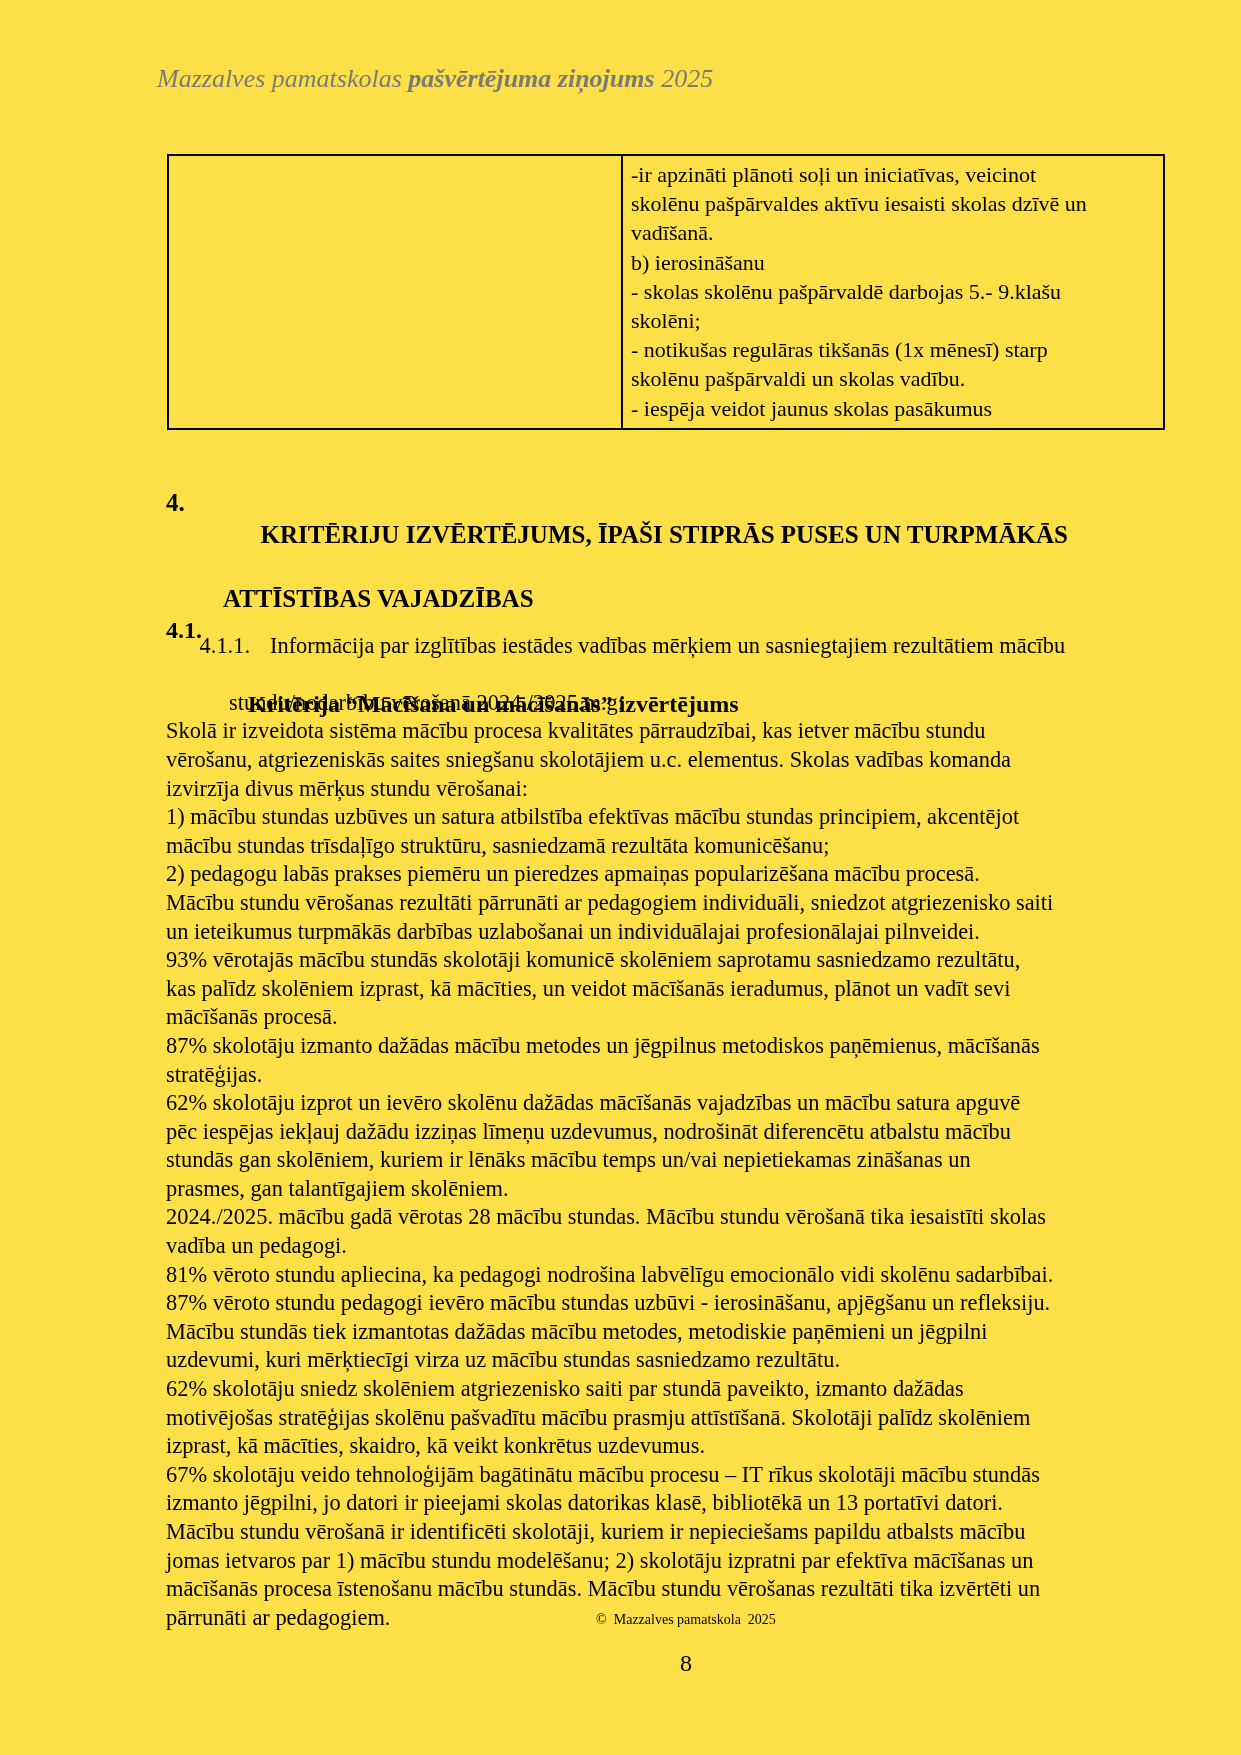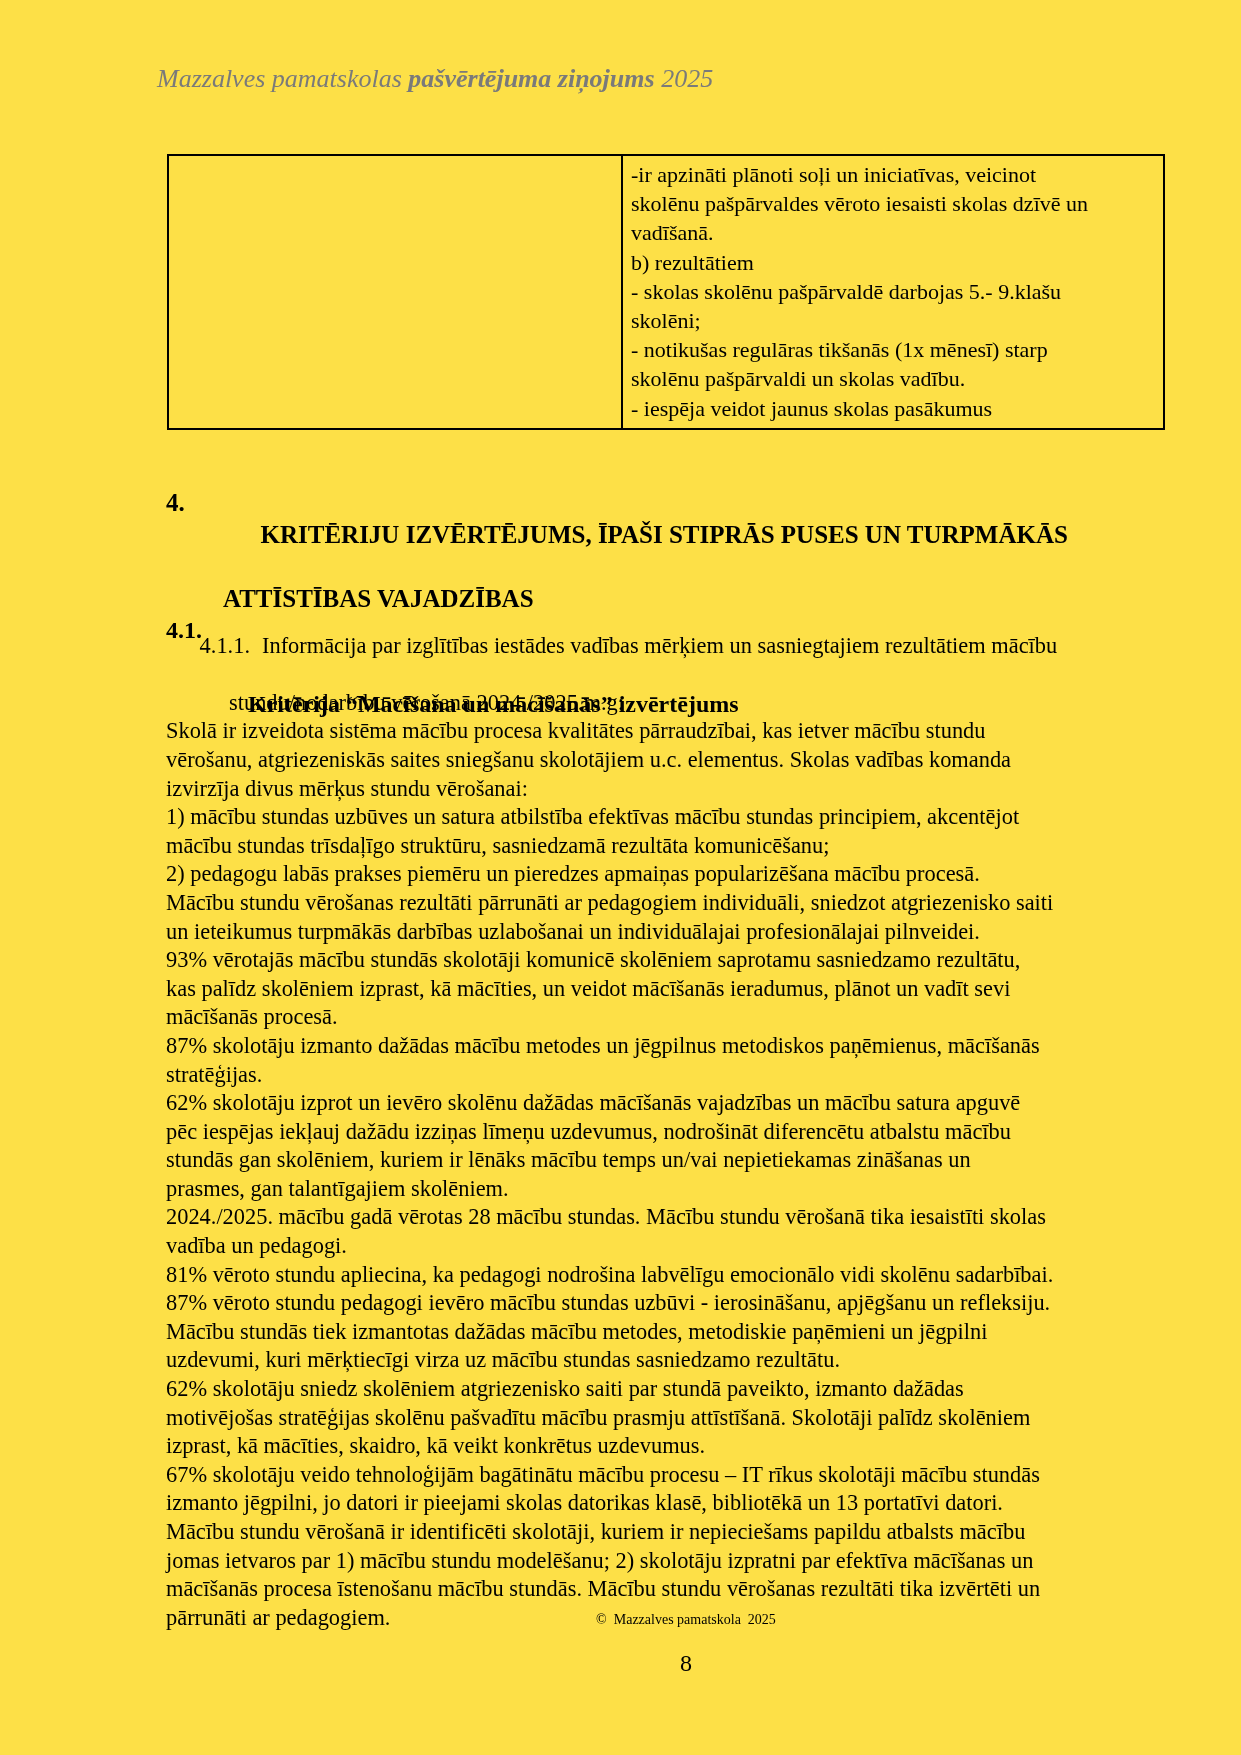"skolēnu pašpārvaldes vēroto iesaisti" div.line { text: vēroto -> aktīvu }
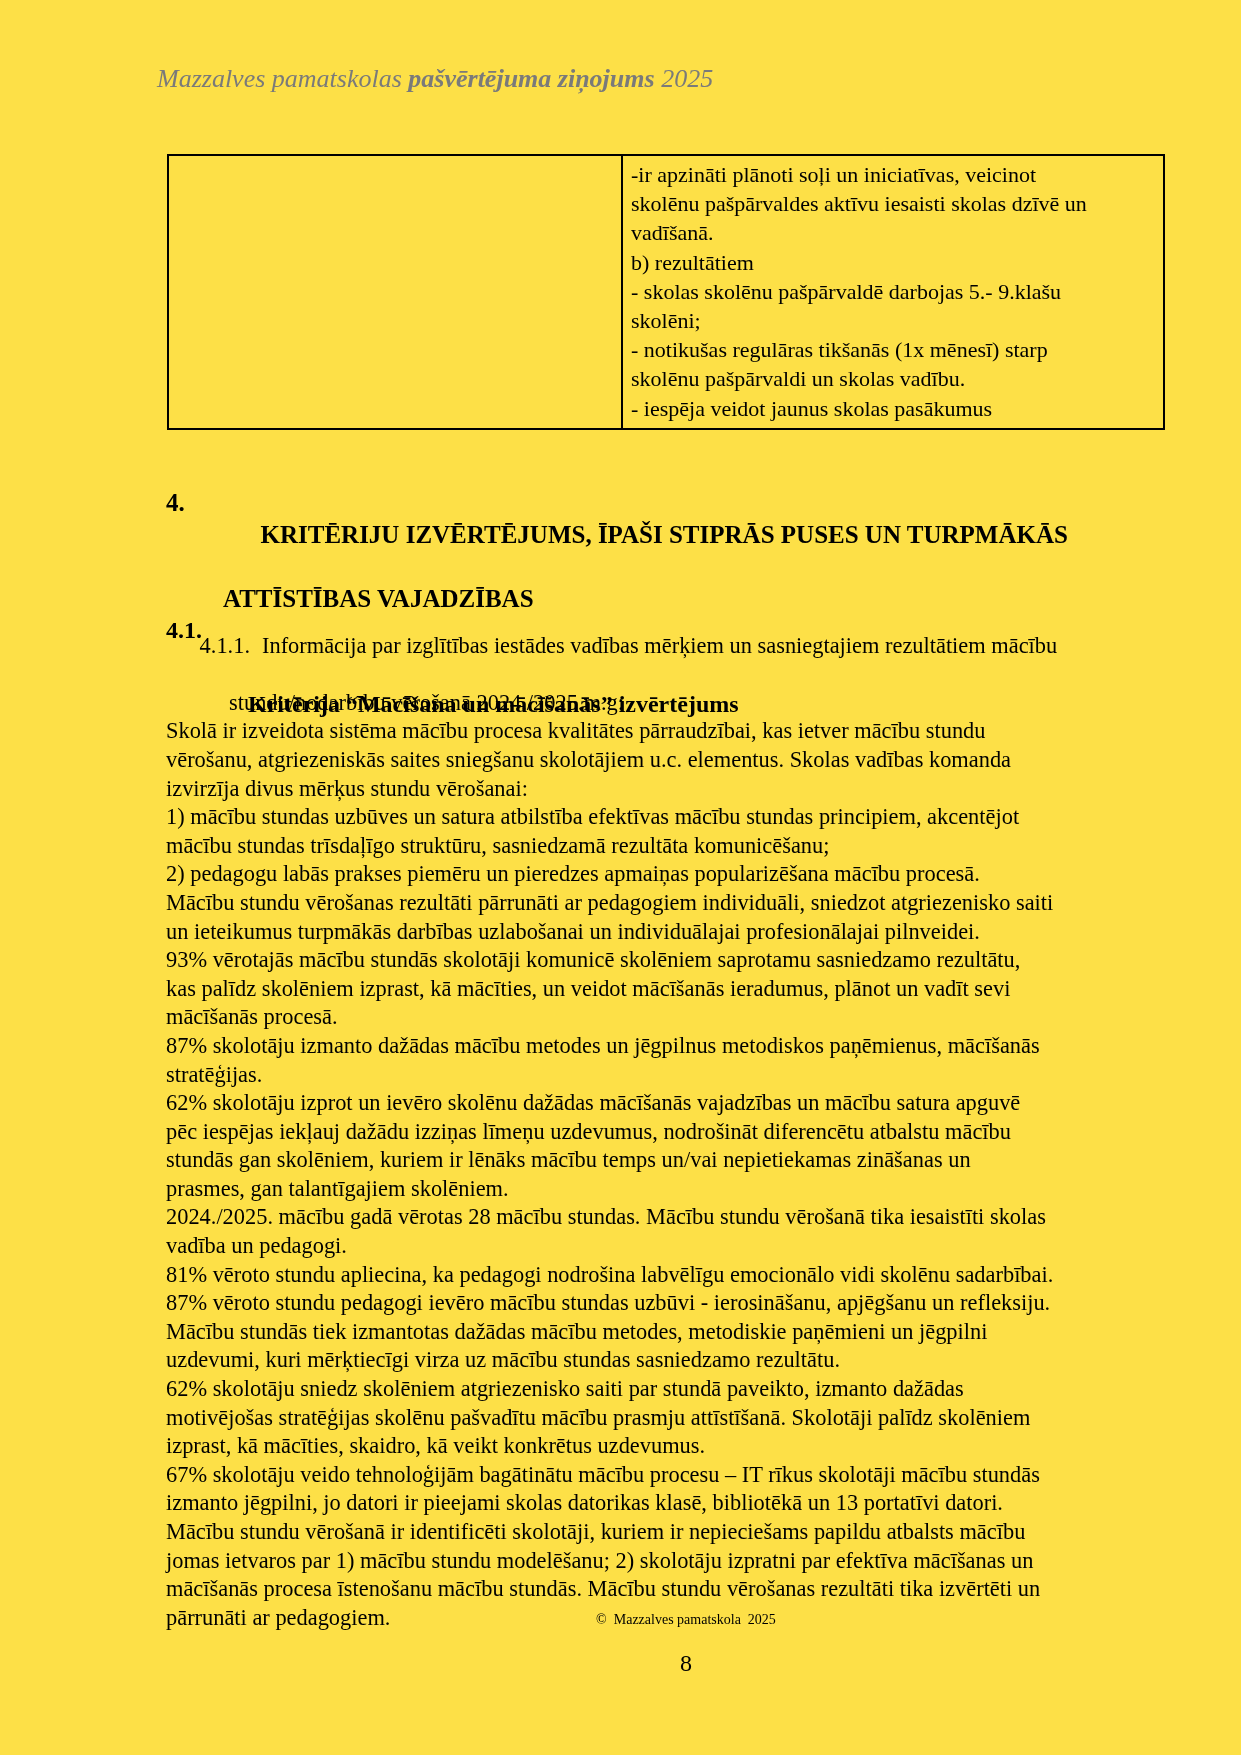"b) rezultātiem" div.line { text: rezultātiem -> ierosināšanu }
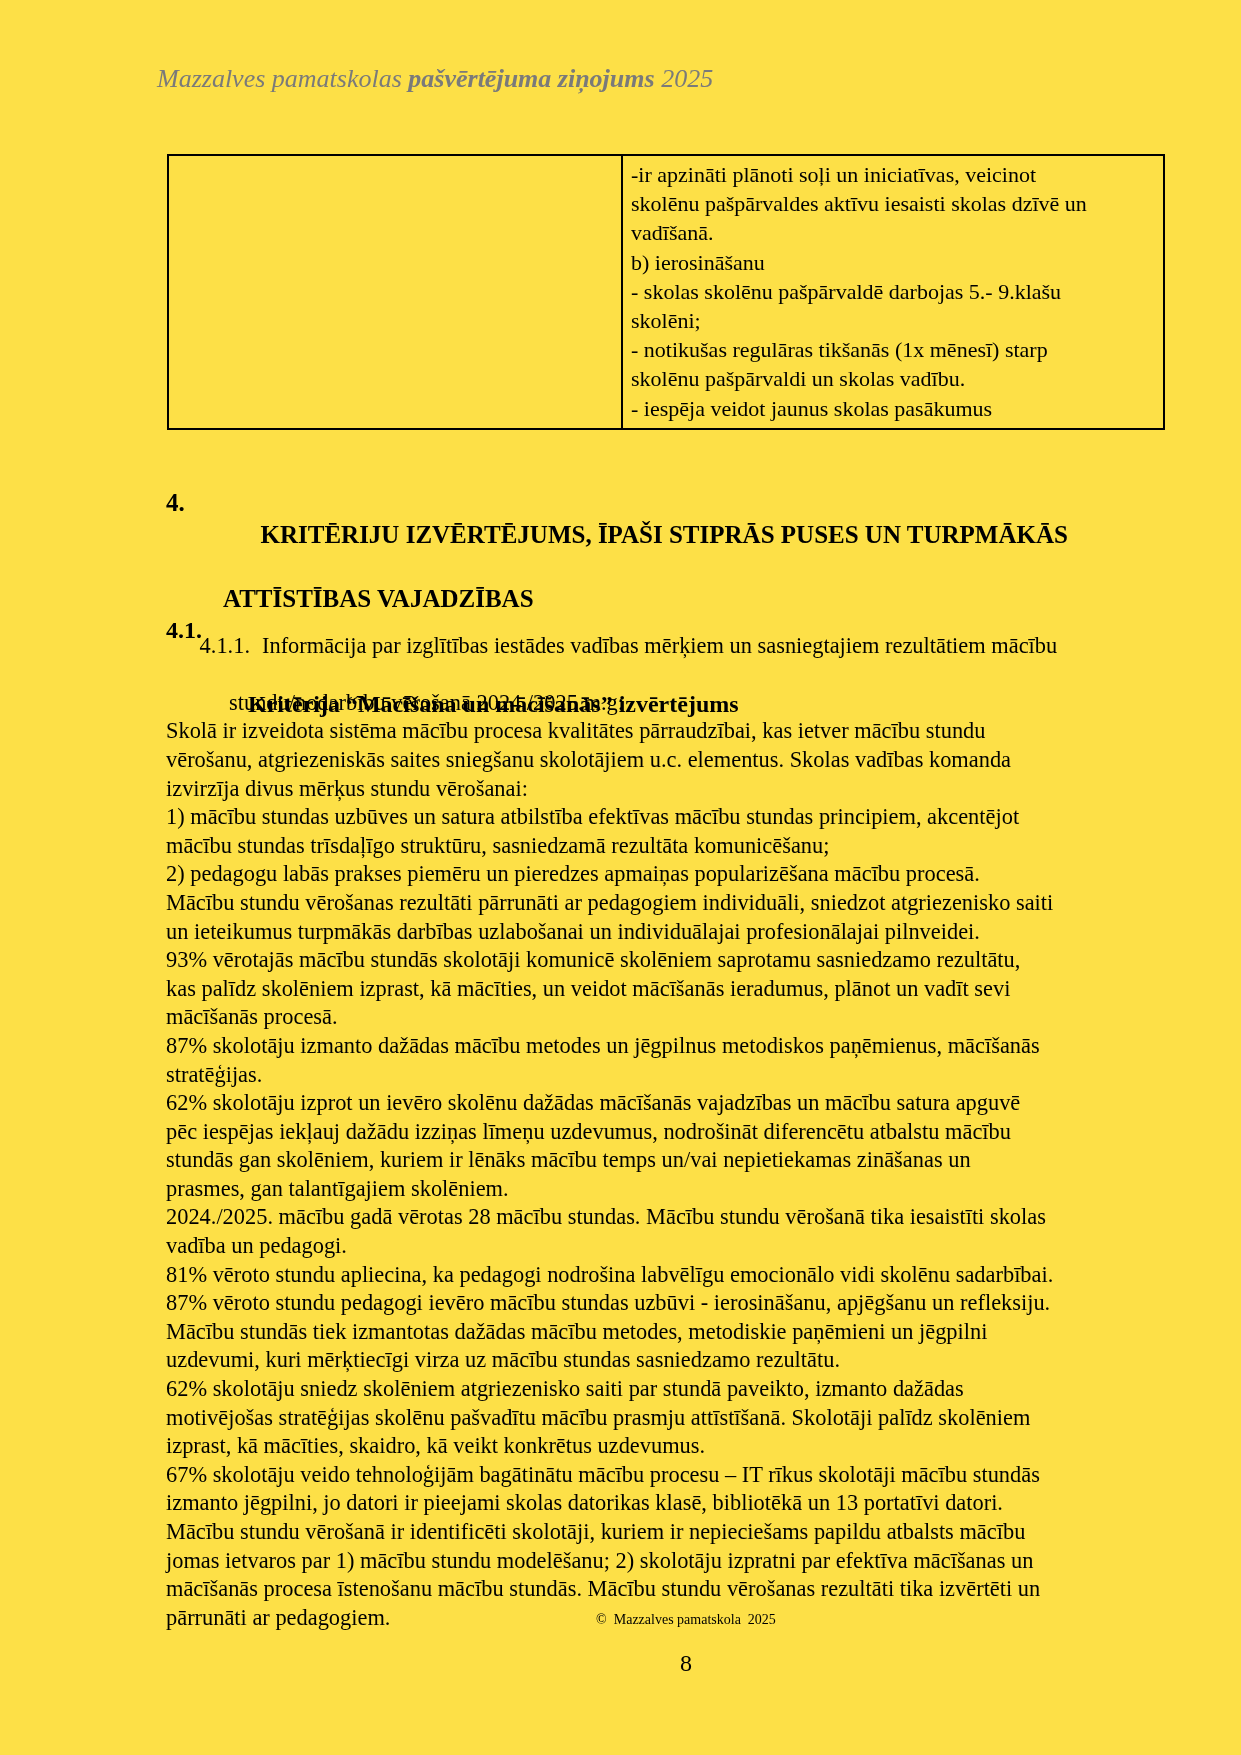"Informācija par izglītības iestādes" .p411-text { margin-left: 12px -> 20px }
